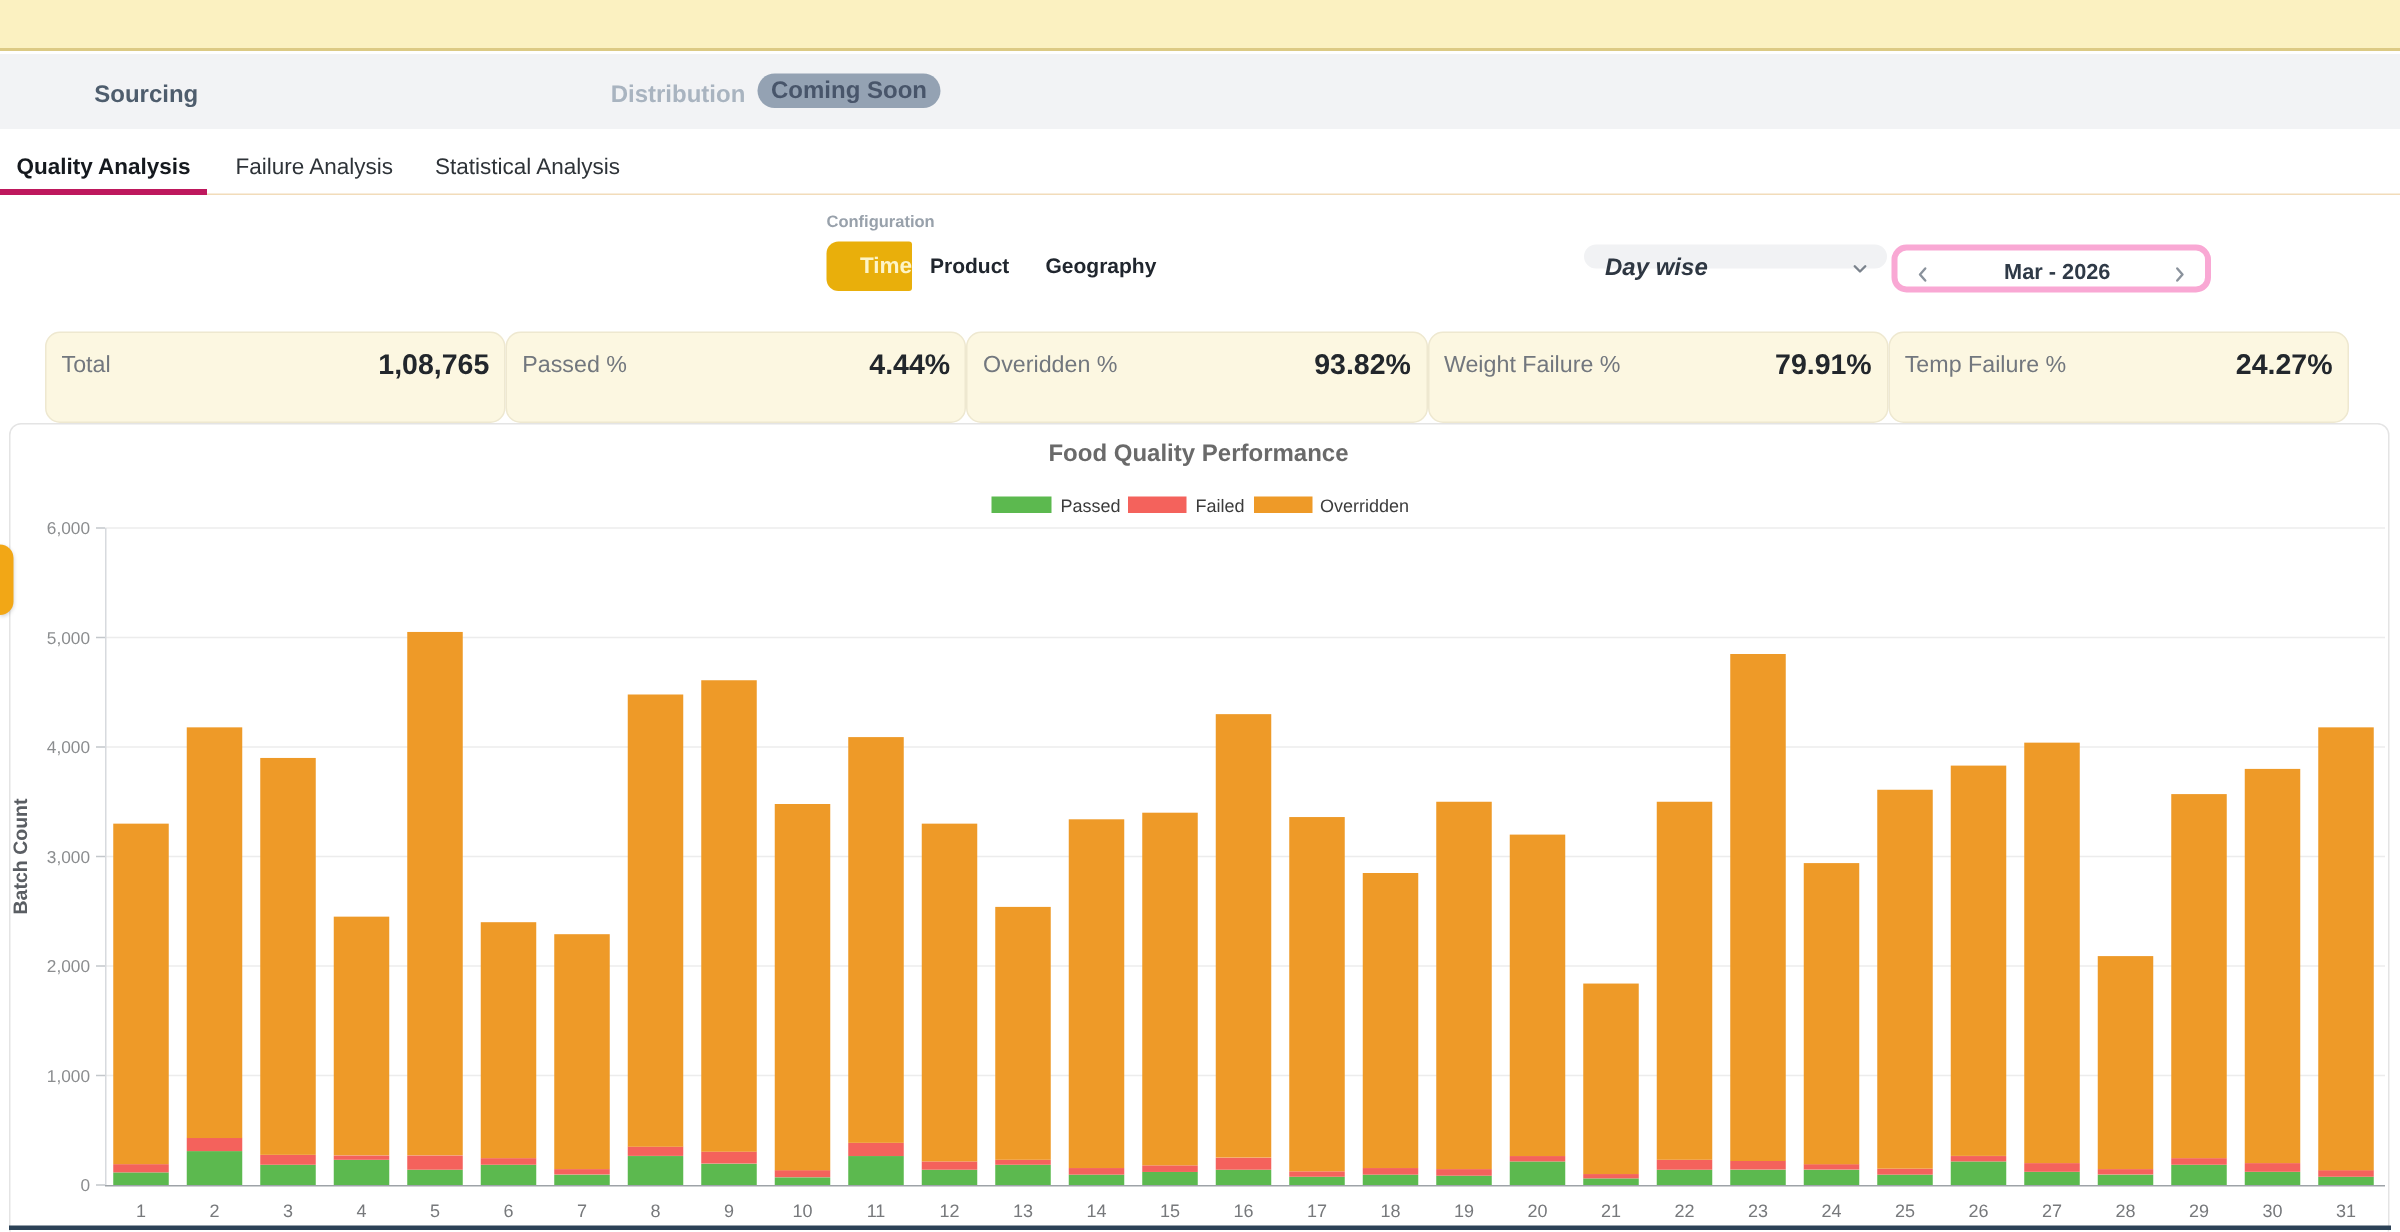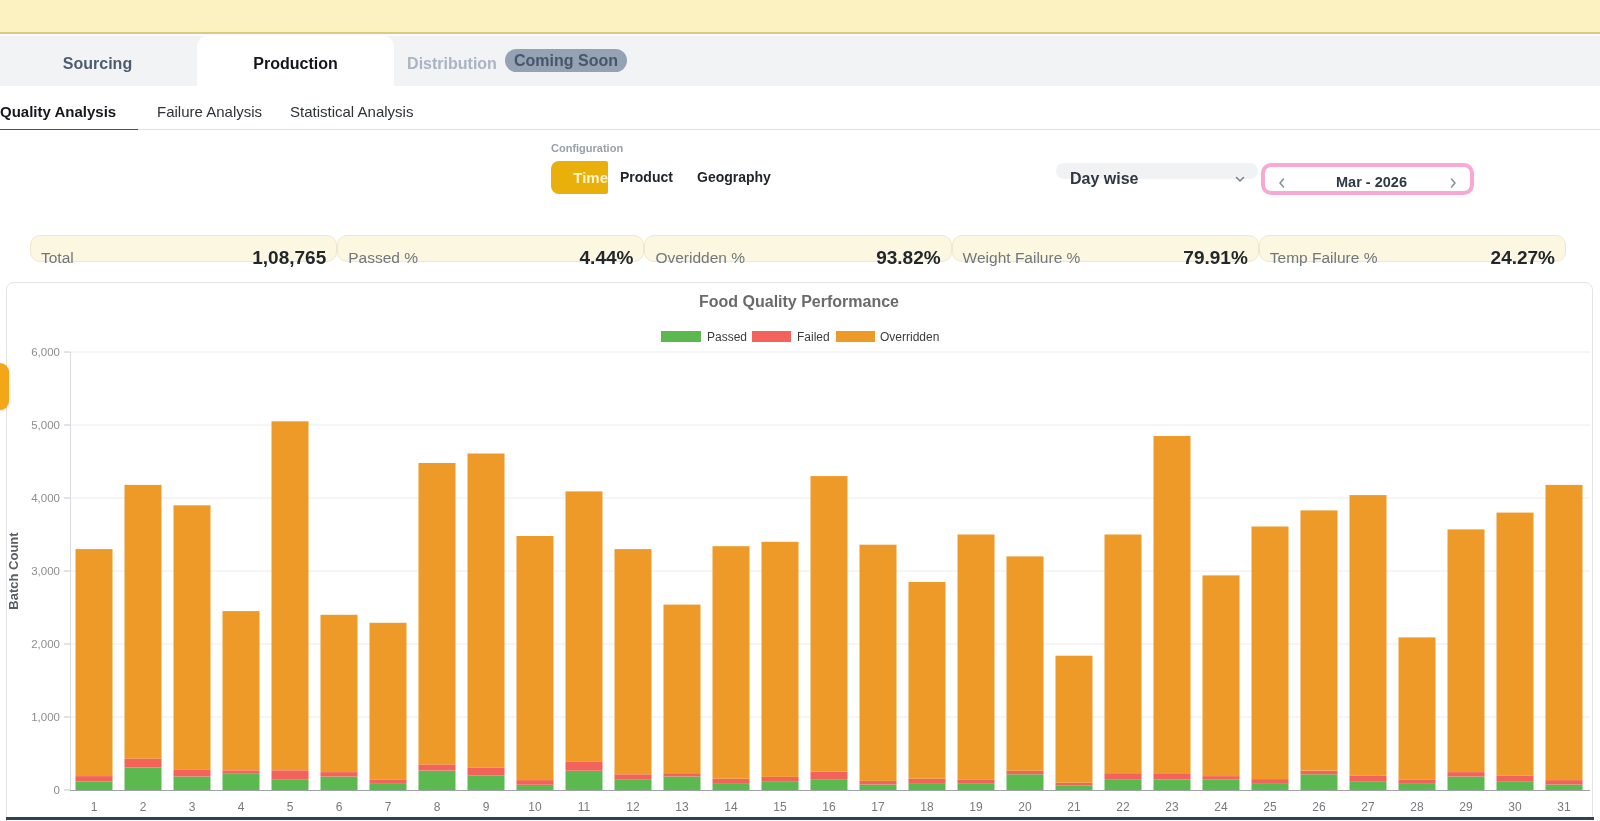"Production" div.tab { html: <div>Production</div> -> none }
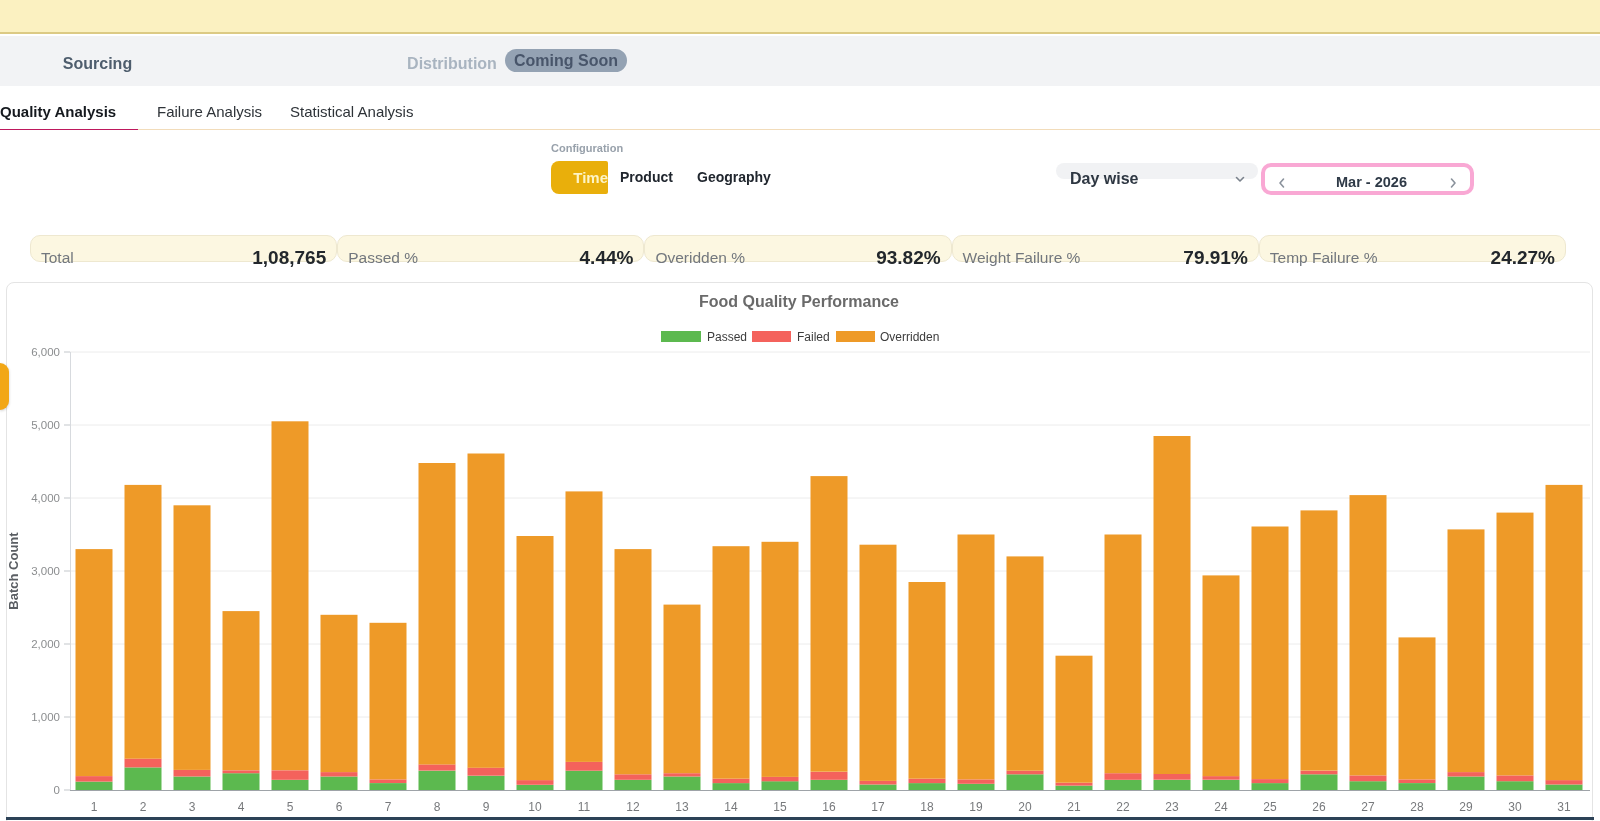"Quality Analysis" .subtab.qa { border-bottom: 1px solid #be185d -> 4px solid #be185d; text-align: none -> center }
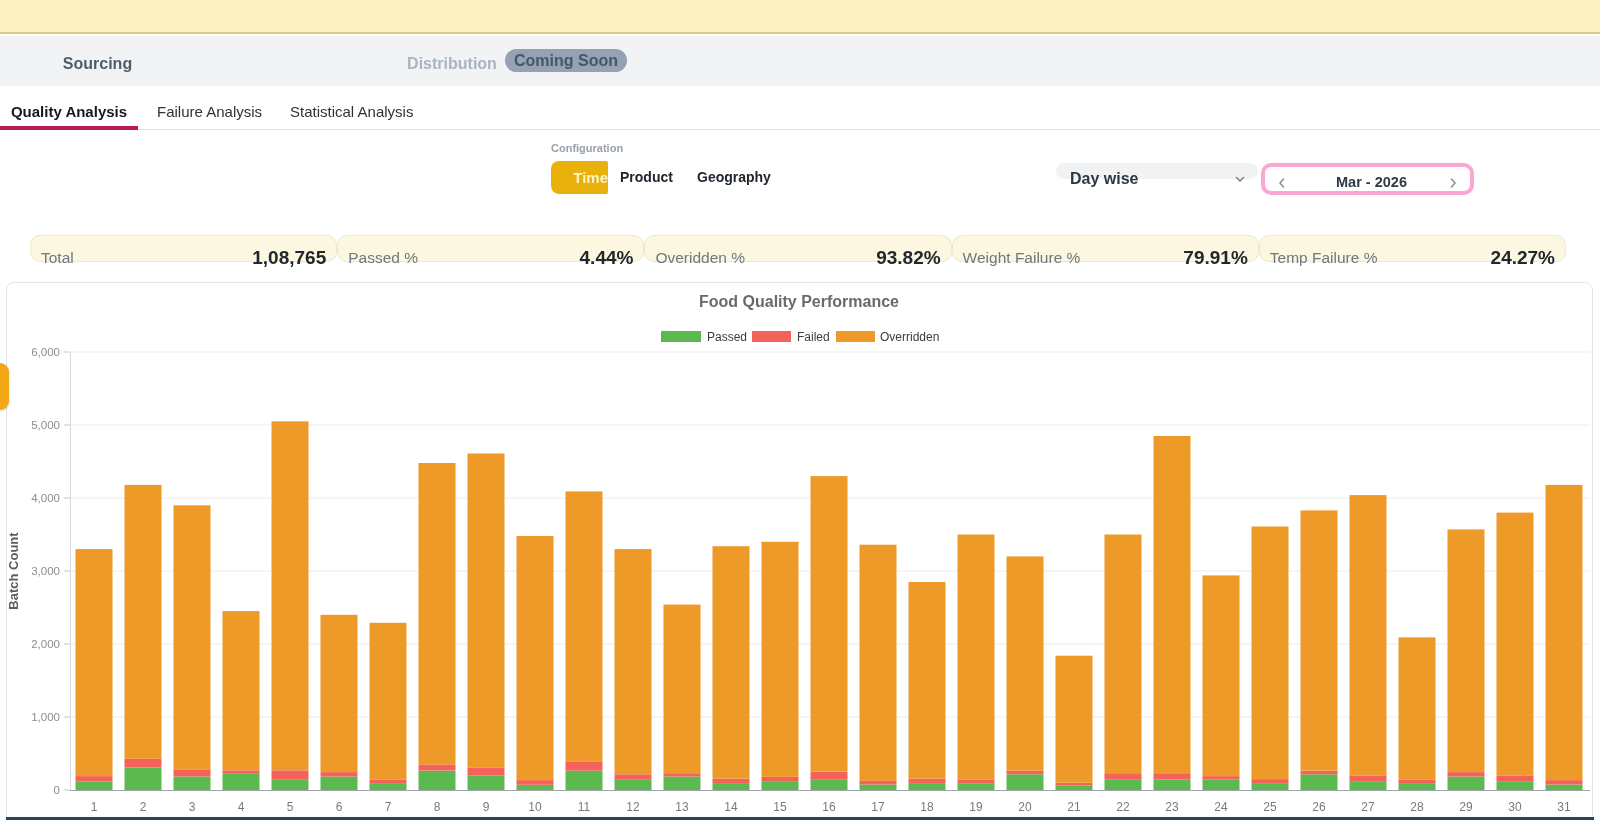"Day wise" .daywise { font-style: none -> italic }
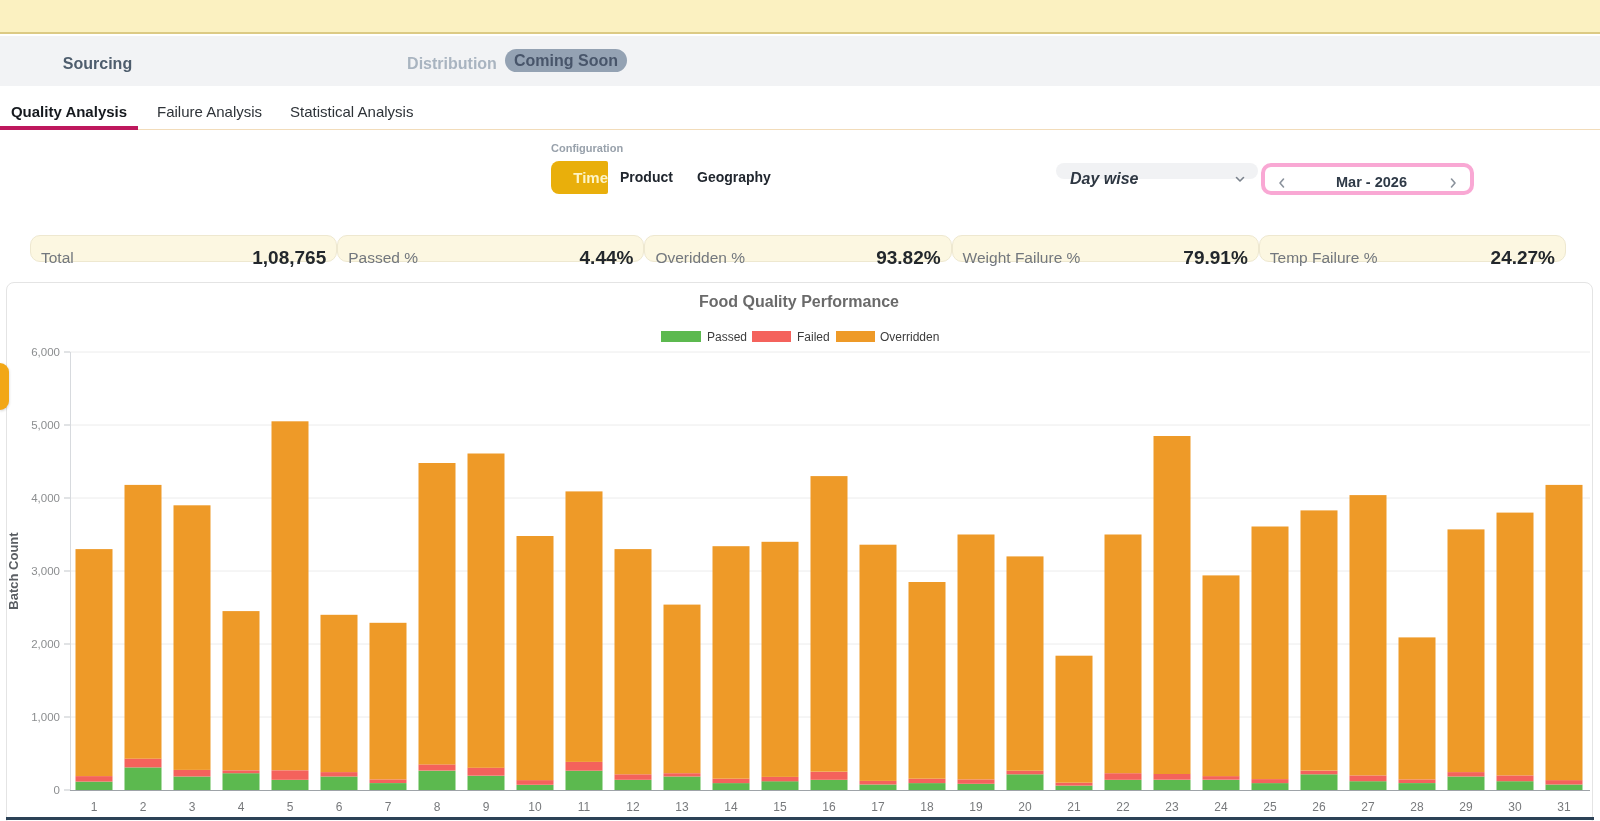"Total" .cards { height: 27px -> 61px; top: 235px -> 221px }
